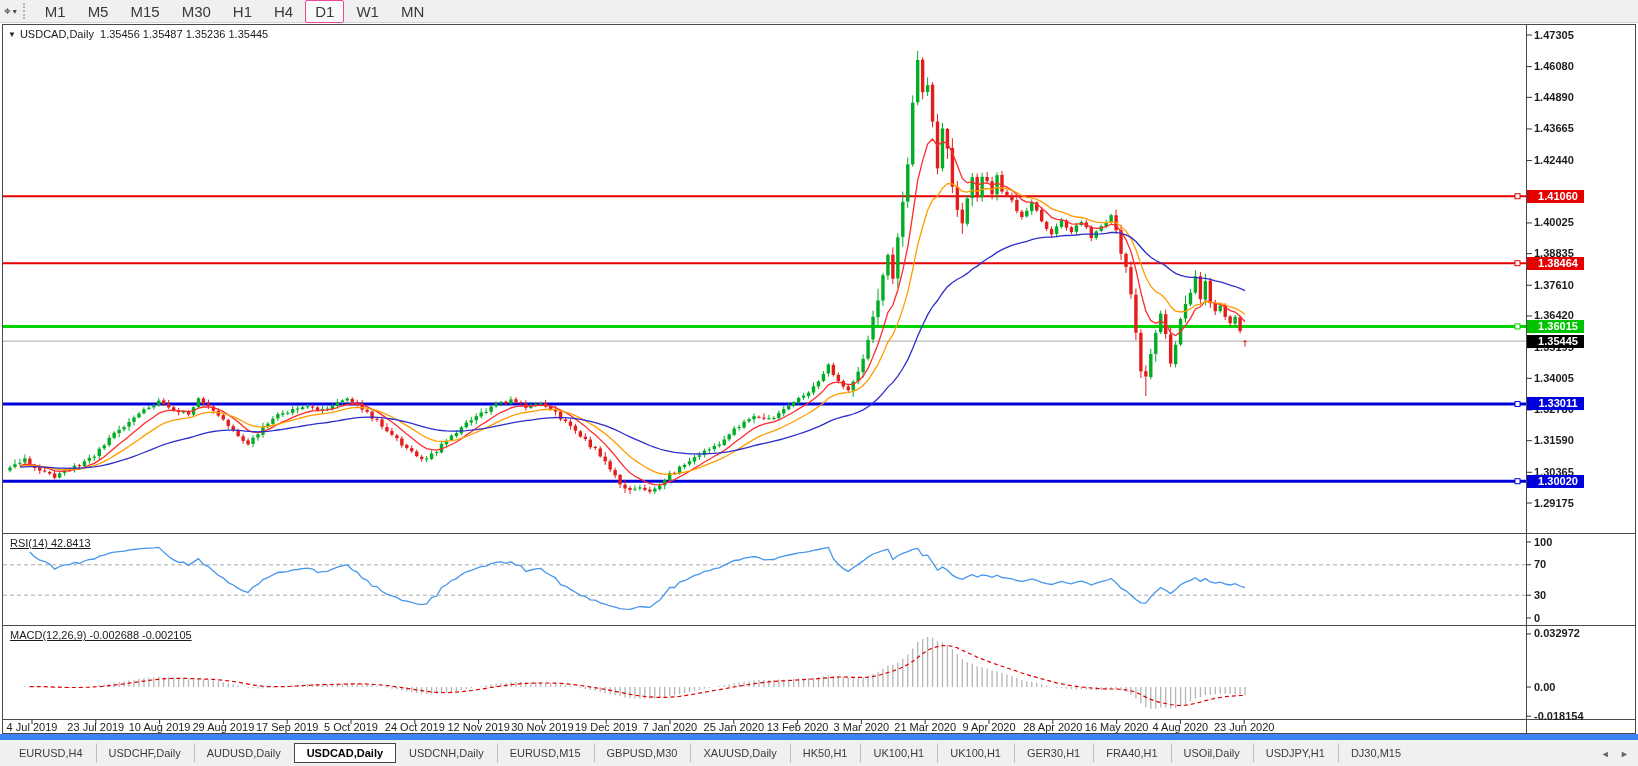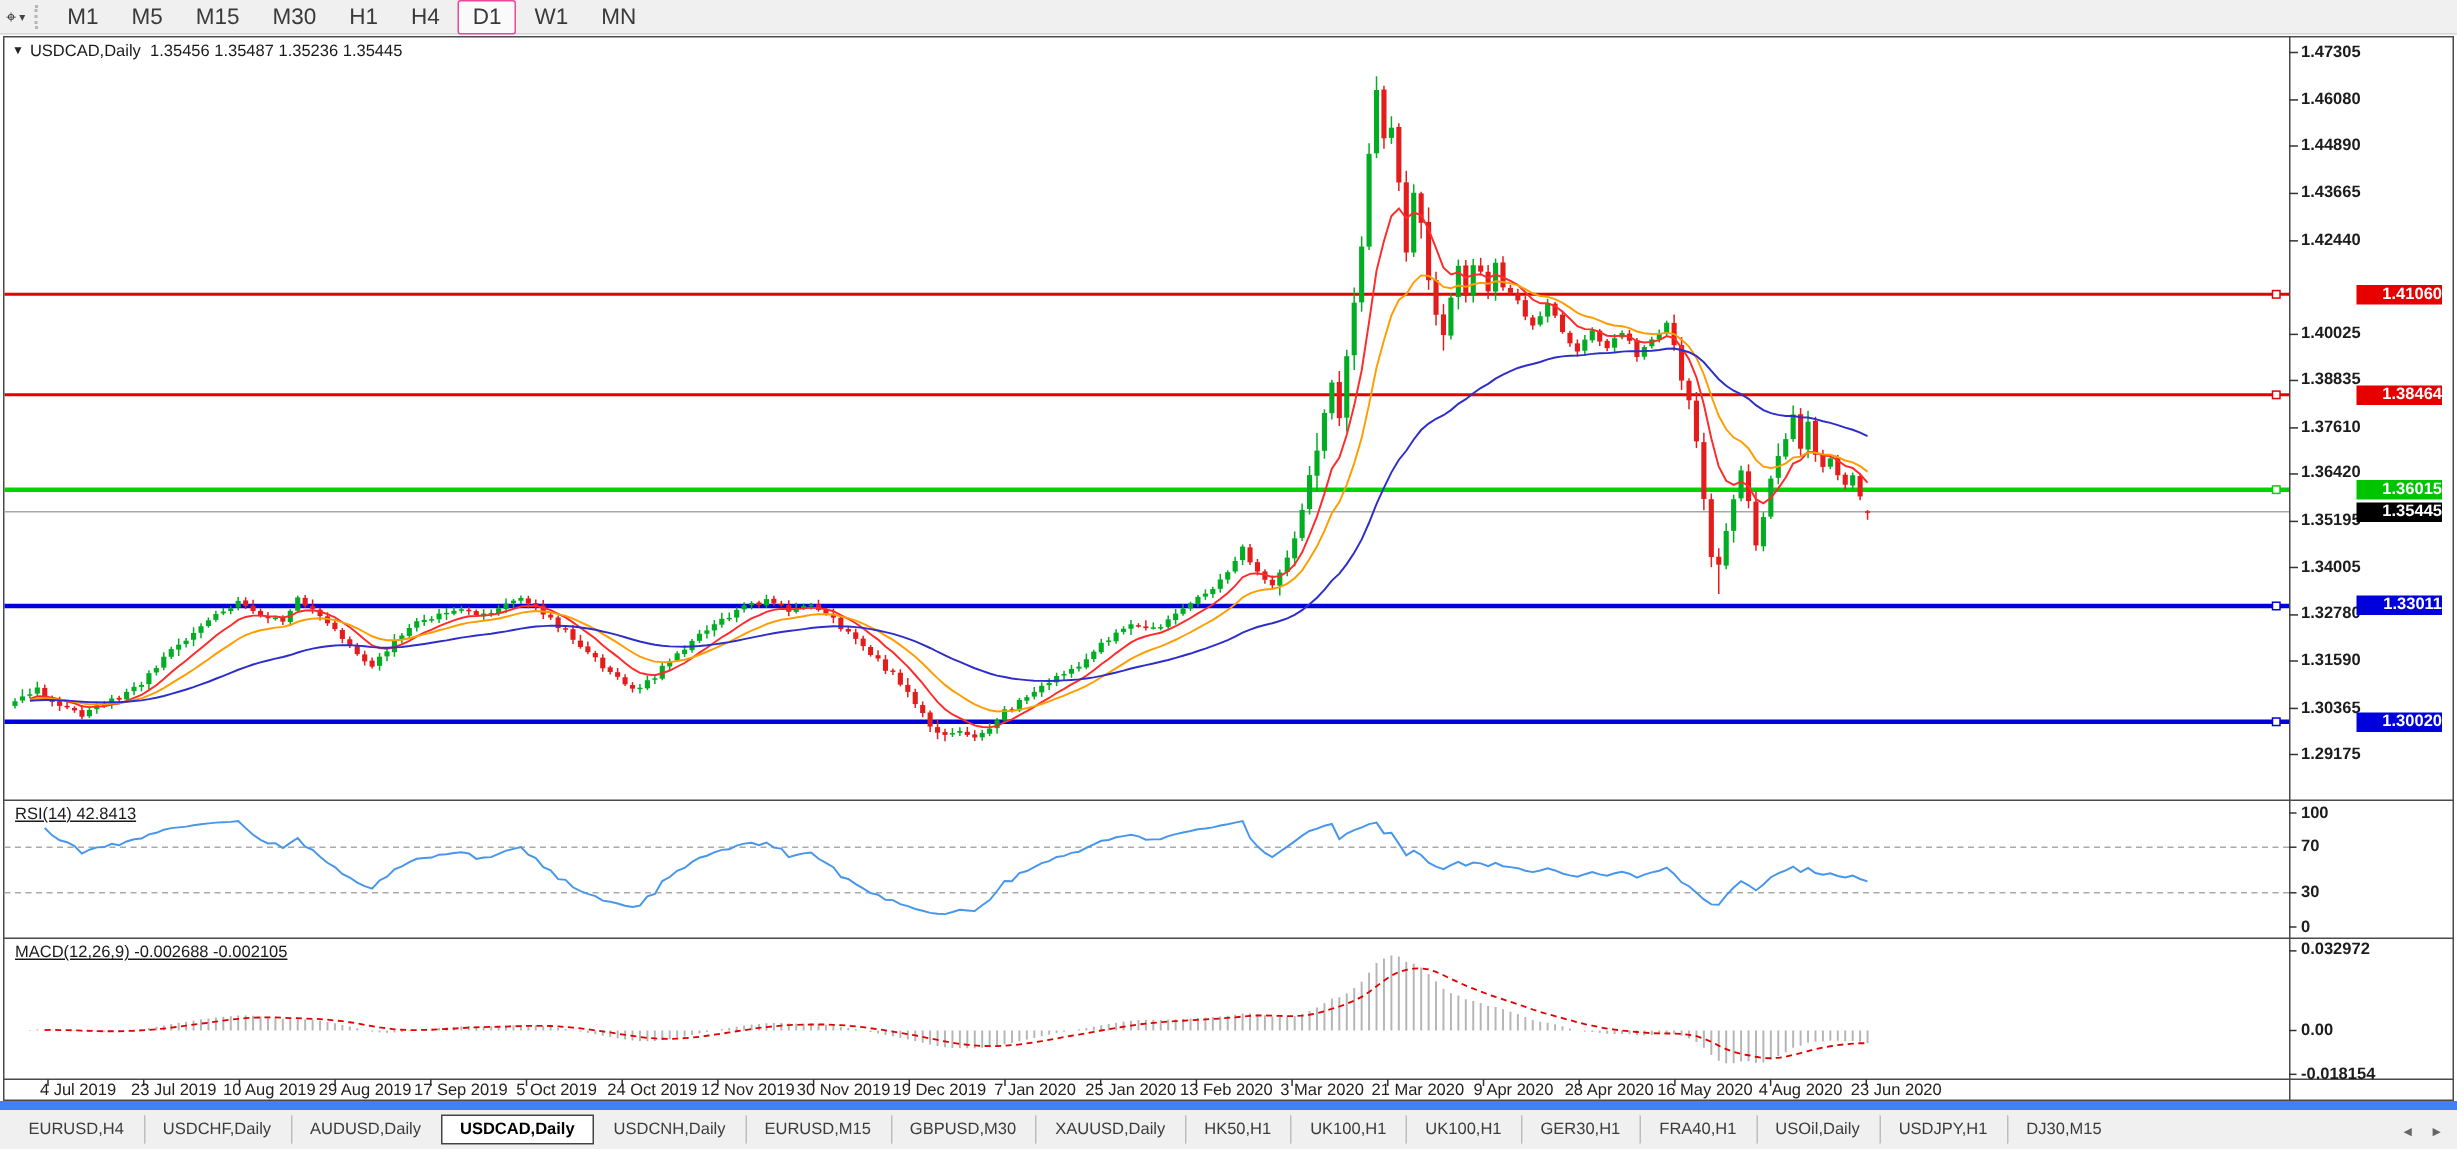"1.41060" .badge { margin-left: 44px -> none; text-align: right -> center }
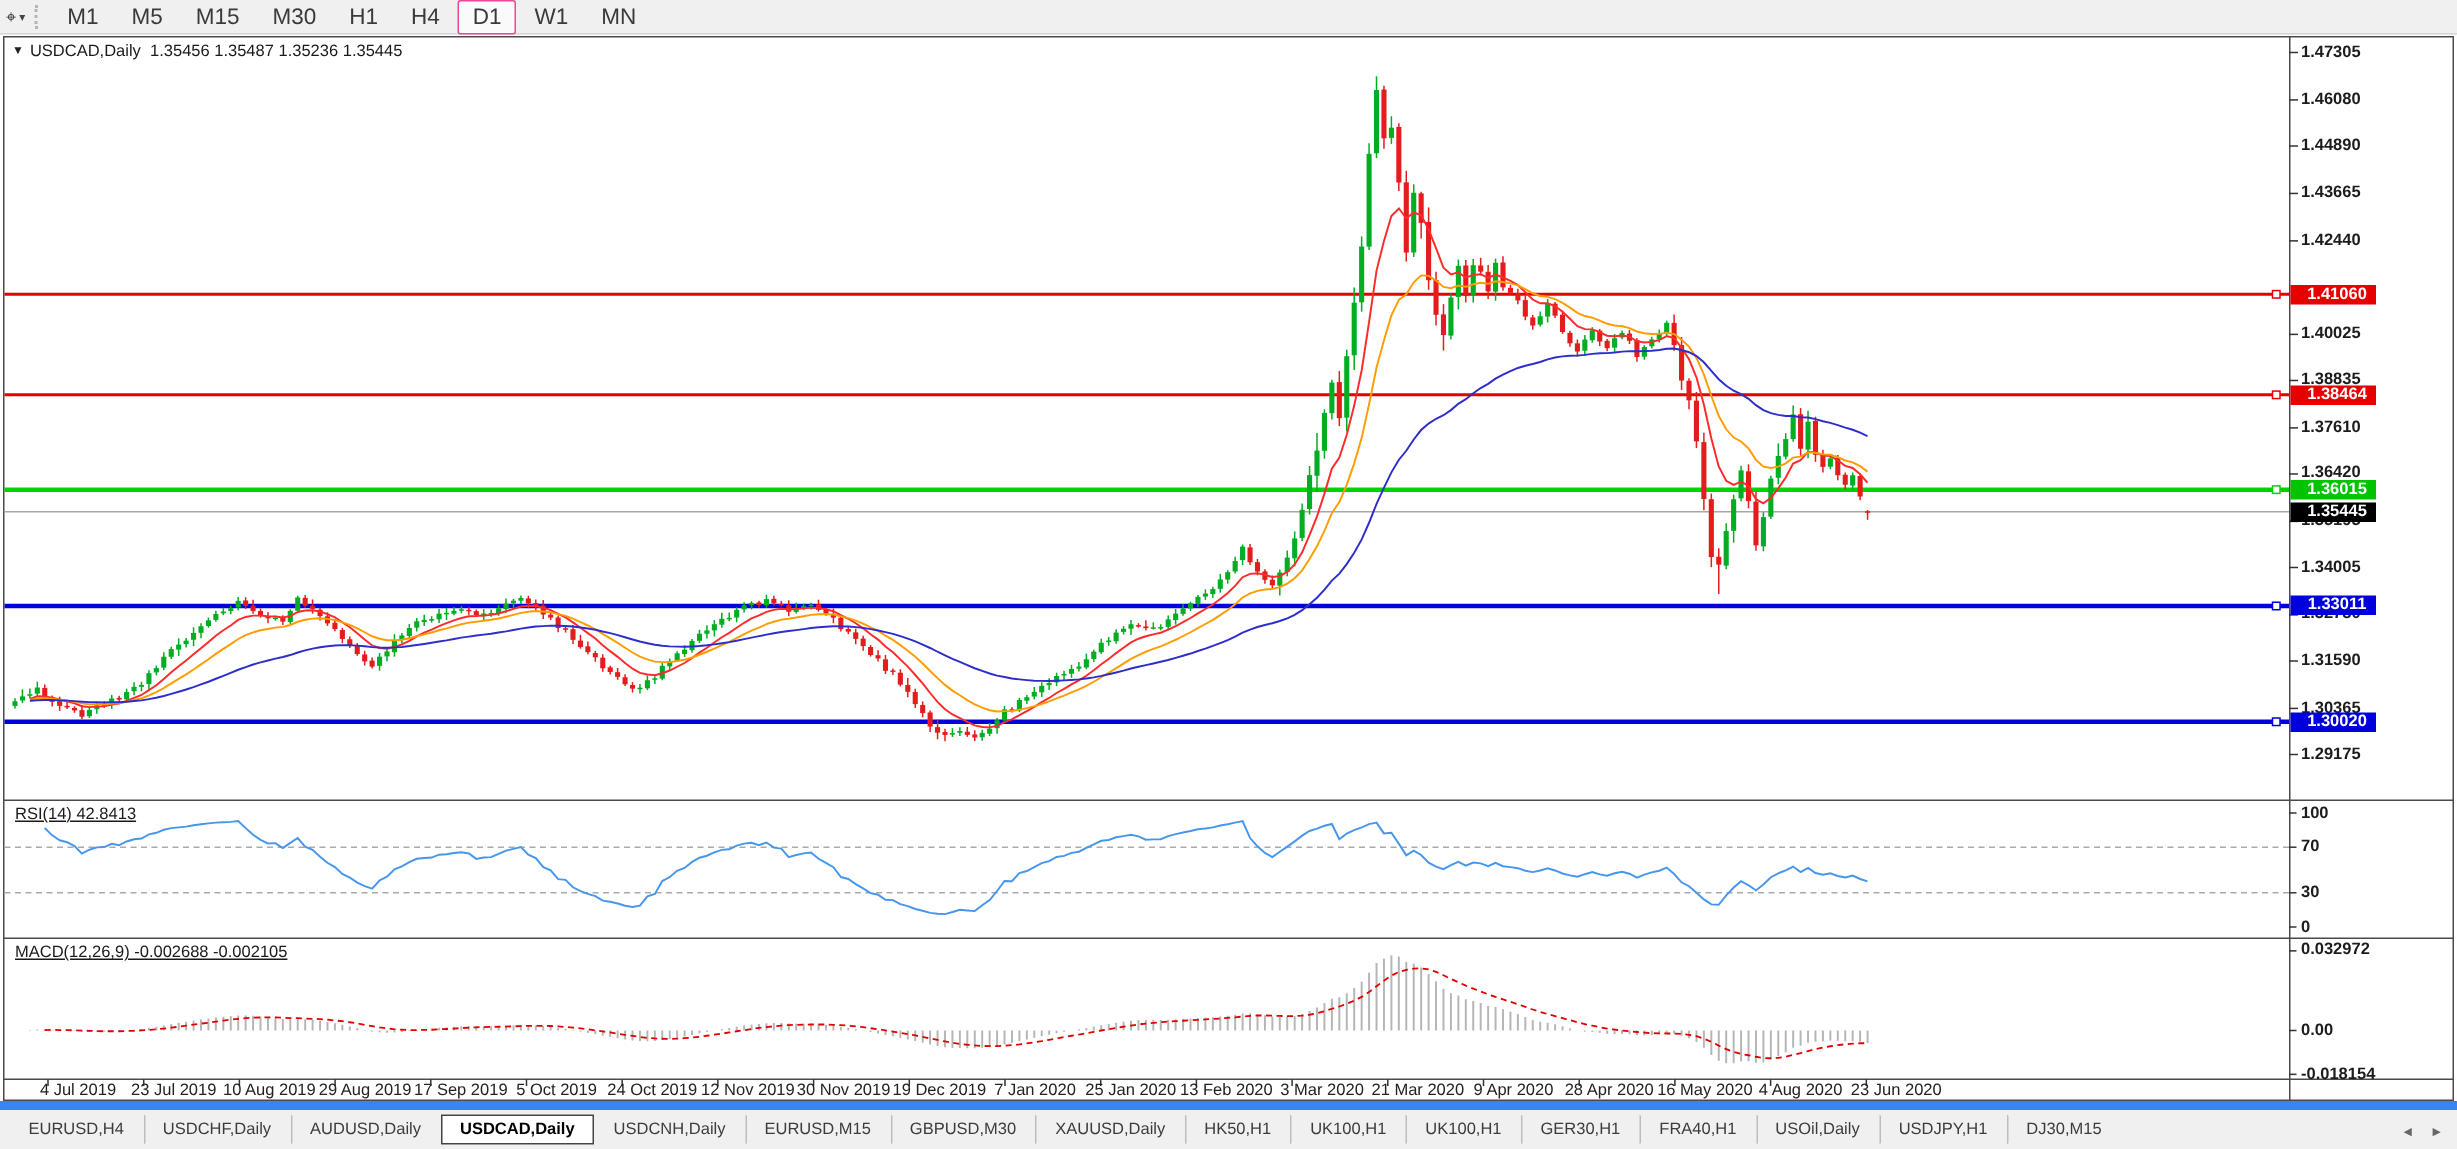"4 Jul 2019" .dlabel { margin-left: 20px -> none }
